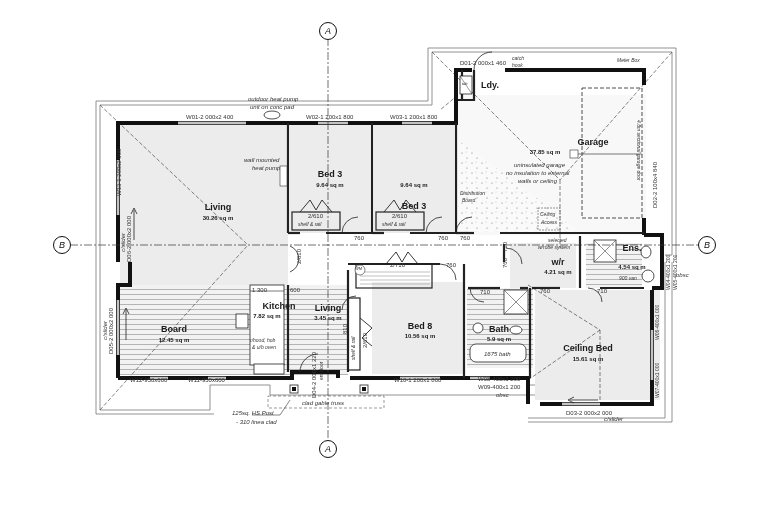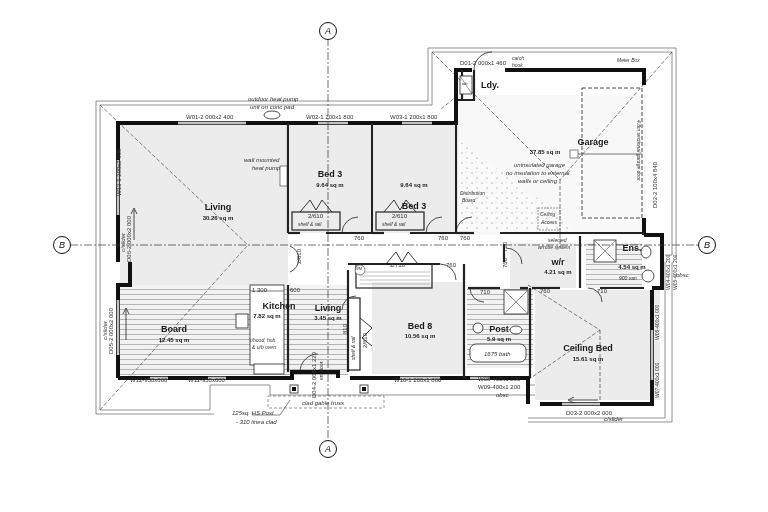"Post" div.lbl { text: Post -> Bath }
